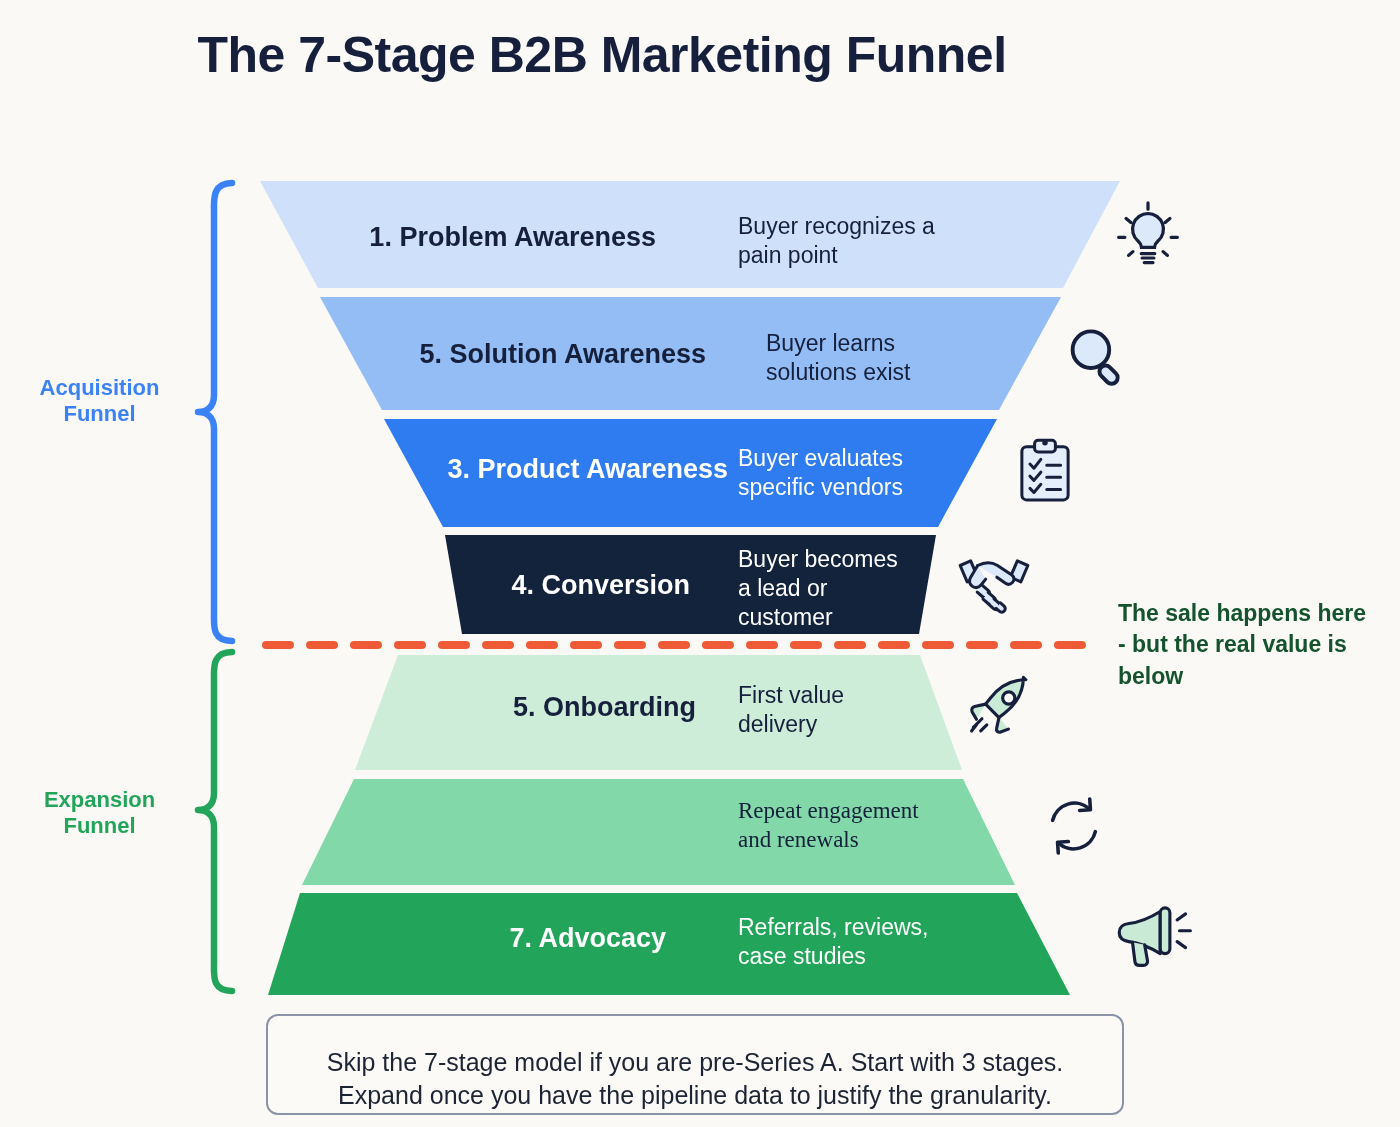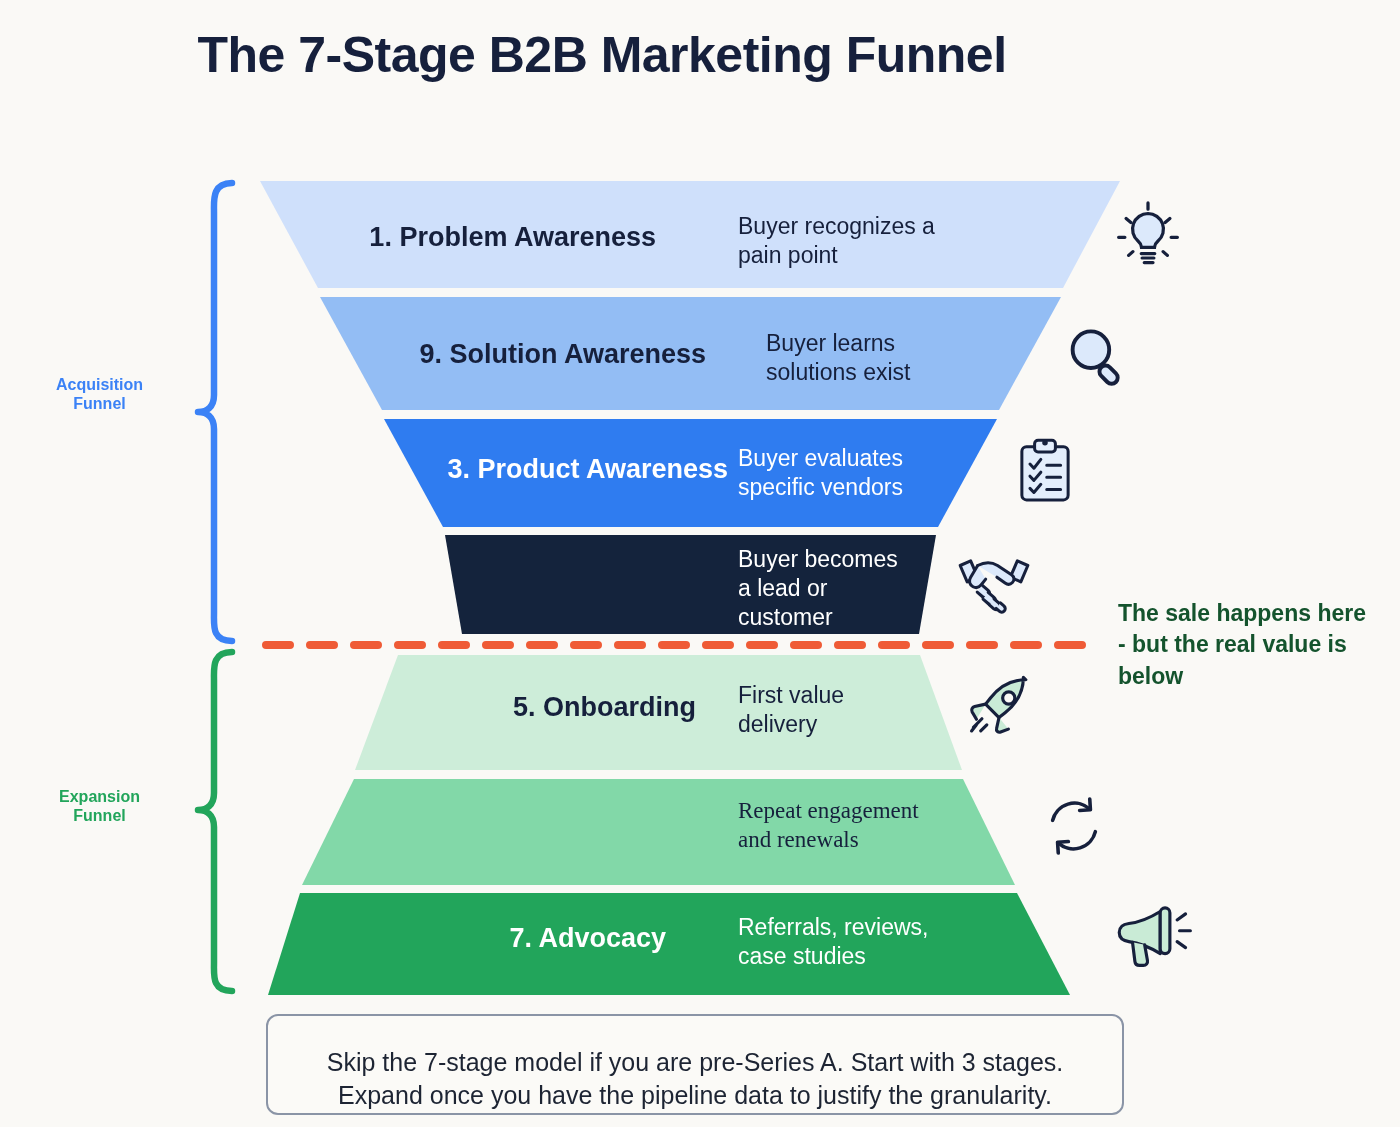"9. Solution Awareness" div.band-label { text: 9 -> 5 }
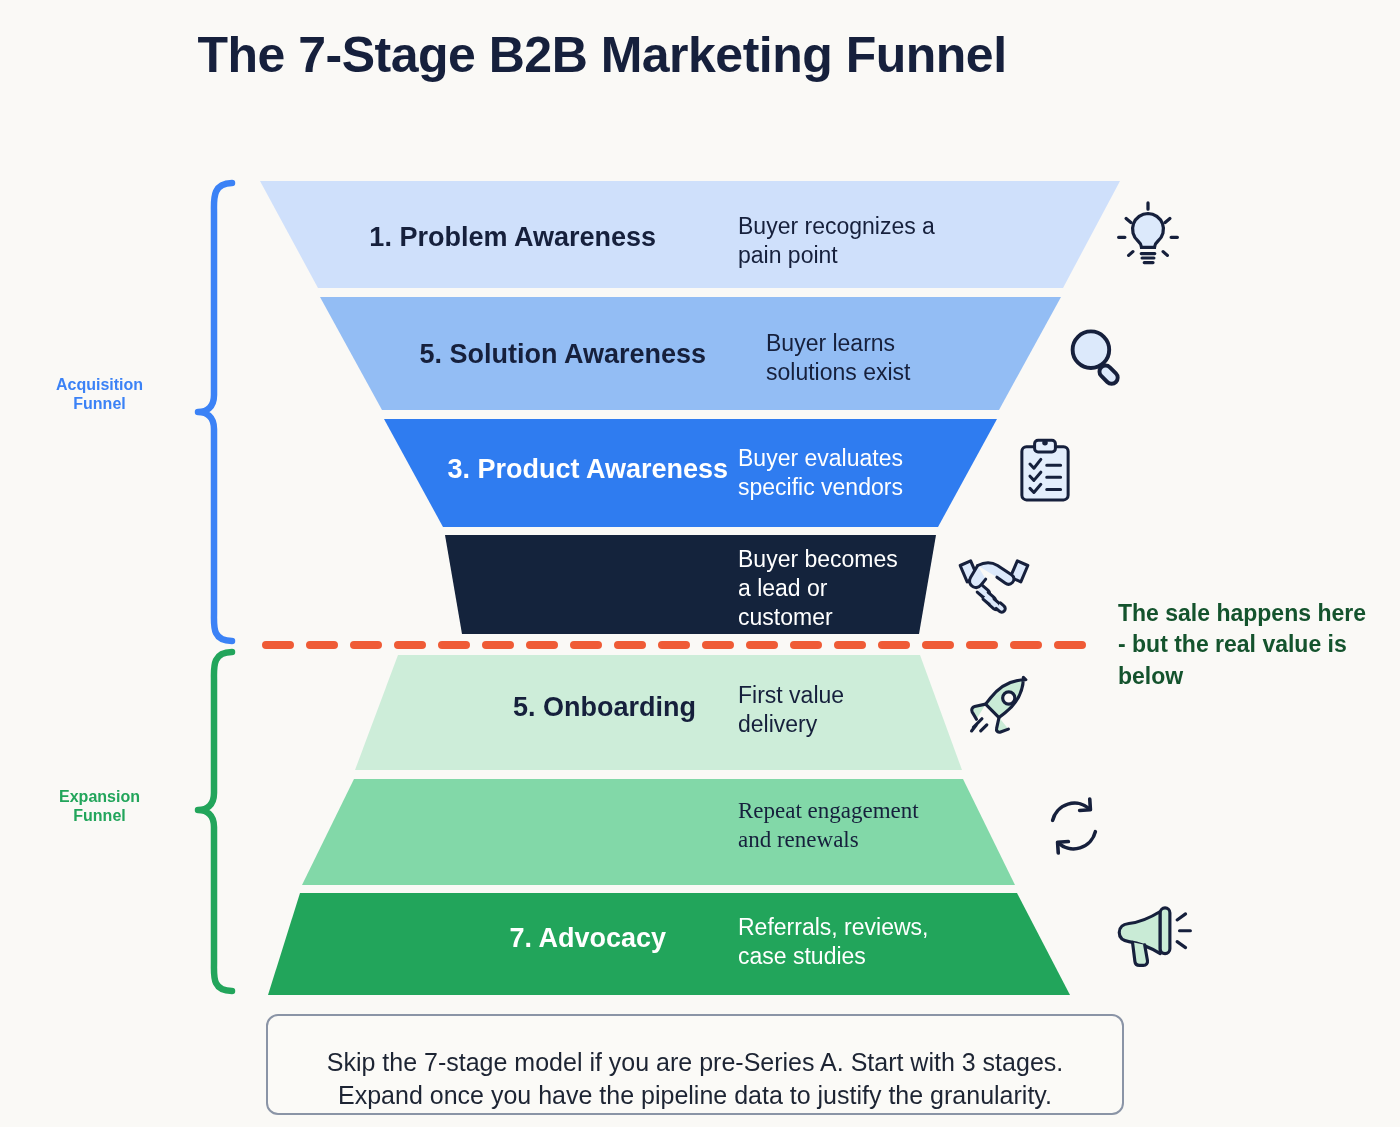"Acquisition" .brace-label { font-size: 16px -> 22px }
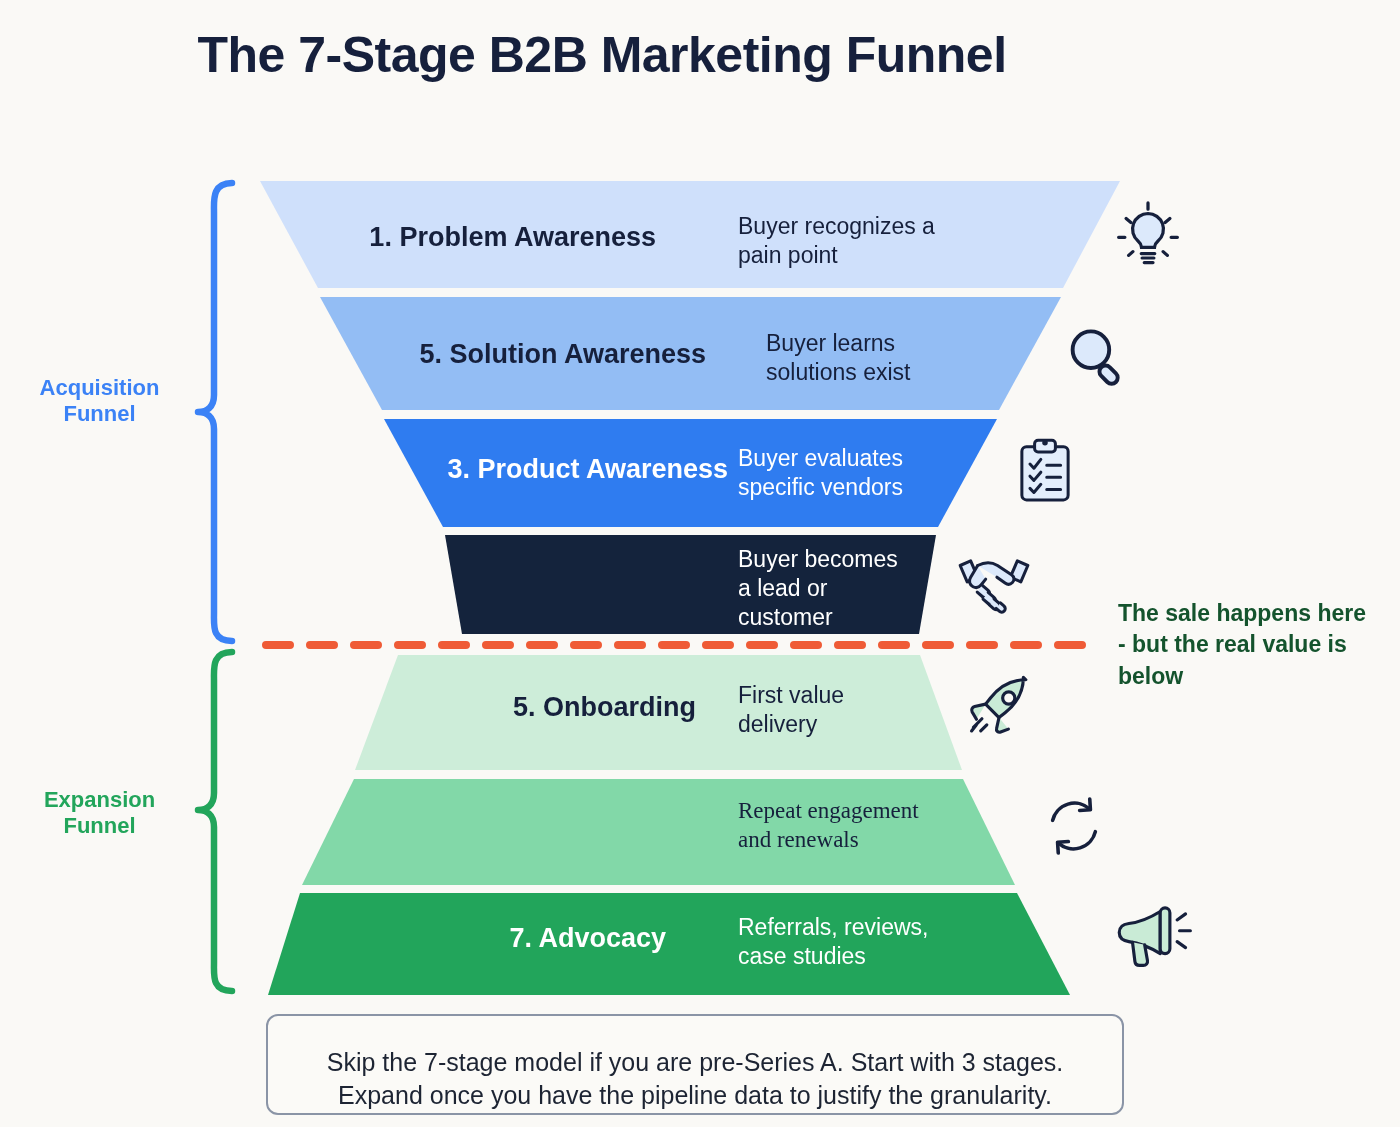"4. Conversion" div.band-label { html: none -> <div>4. Conversion</div> }
